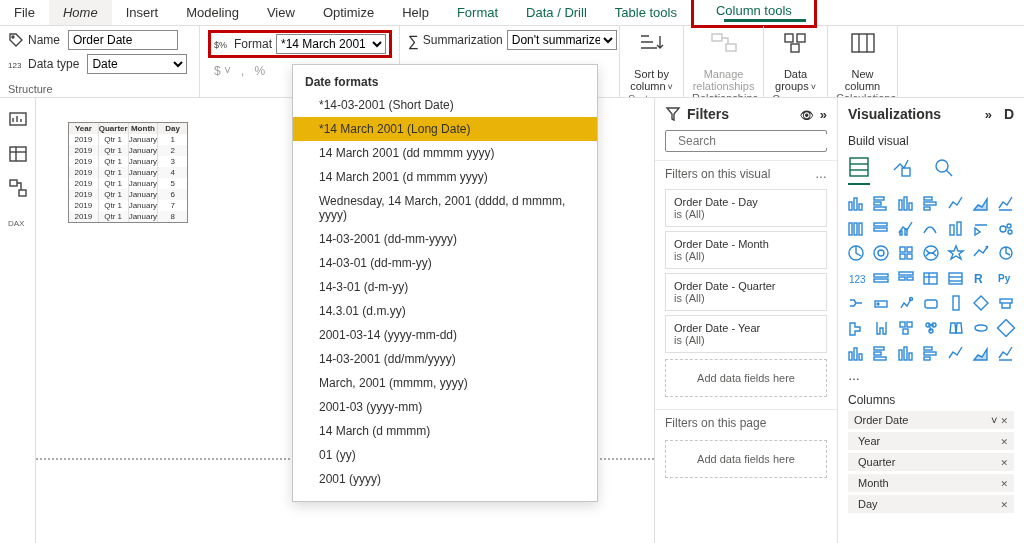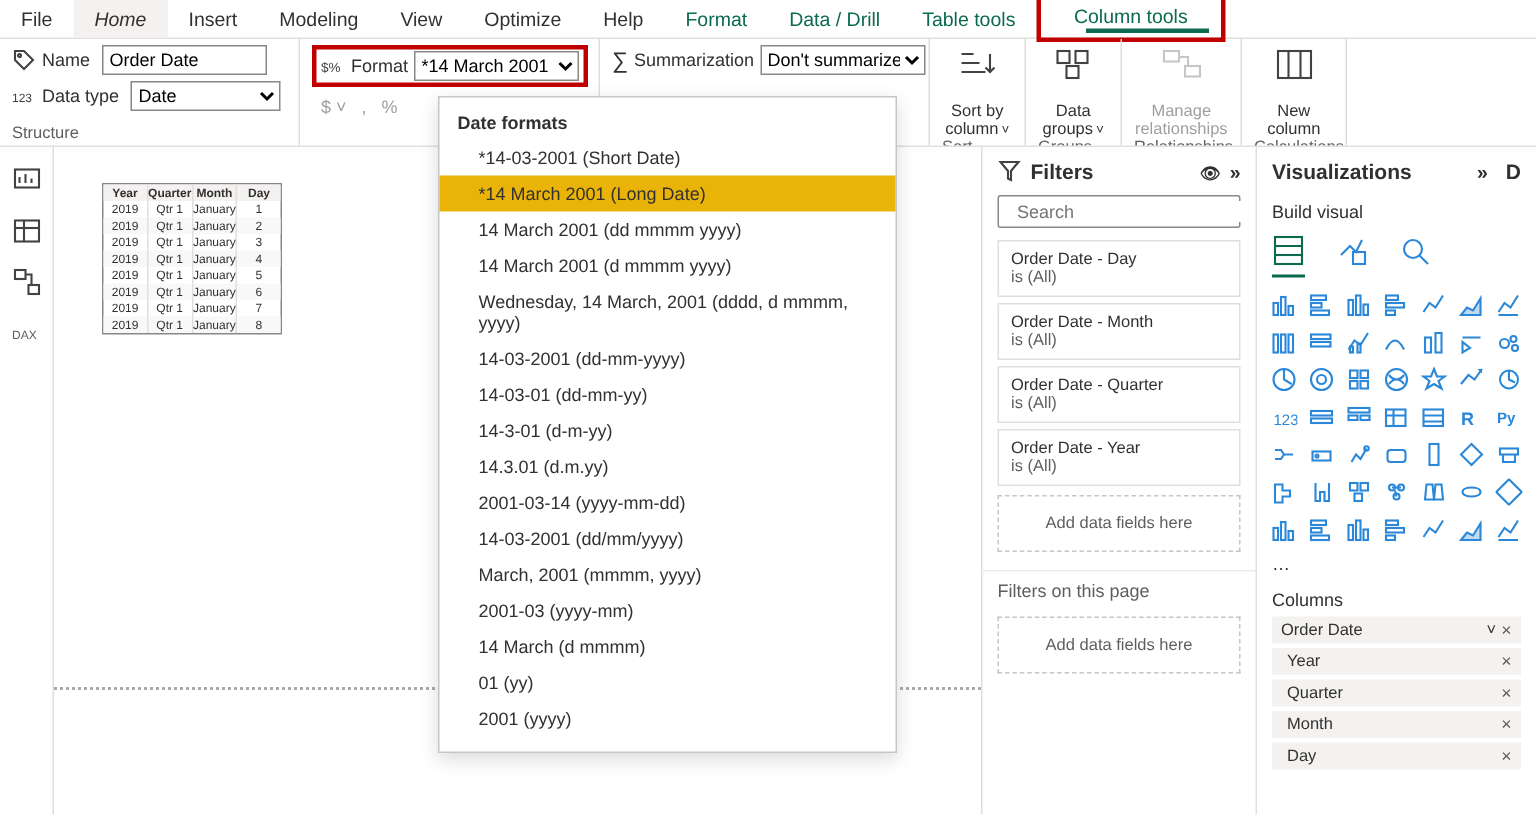"Data" div.rib-group { order: before "Manage" -> after "Manage" }
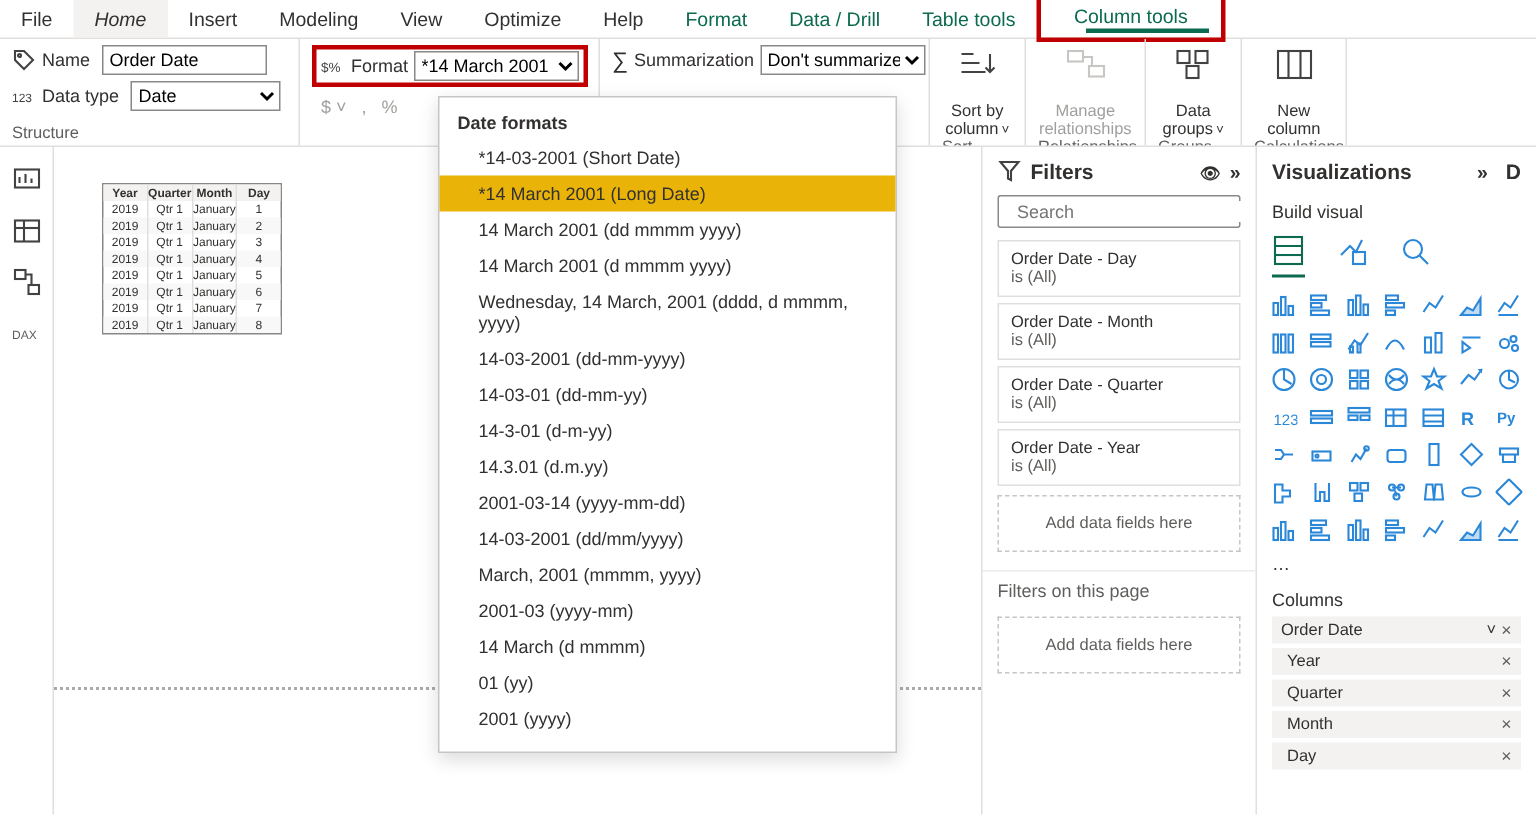"Filters on this visual" div.f-subhdr { html: none -> <div> <span>Filters on this visual</span> <span></span> </div> }
